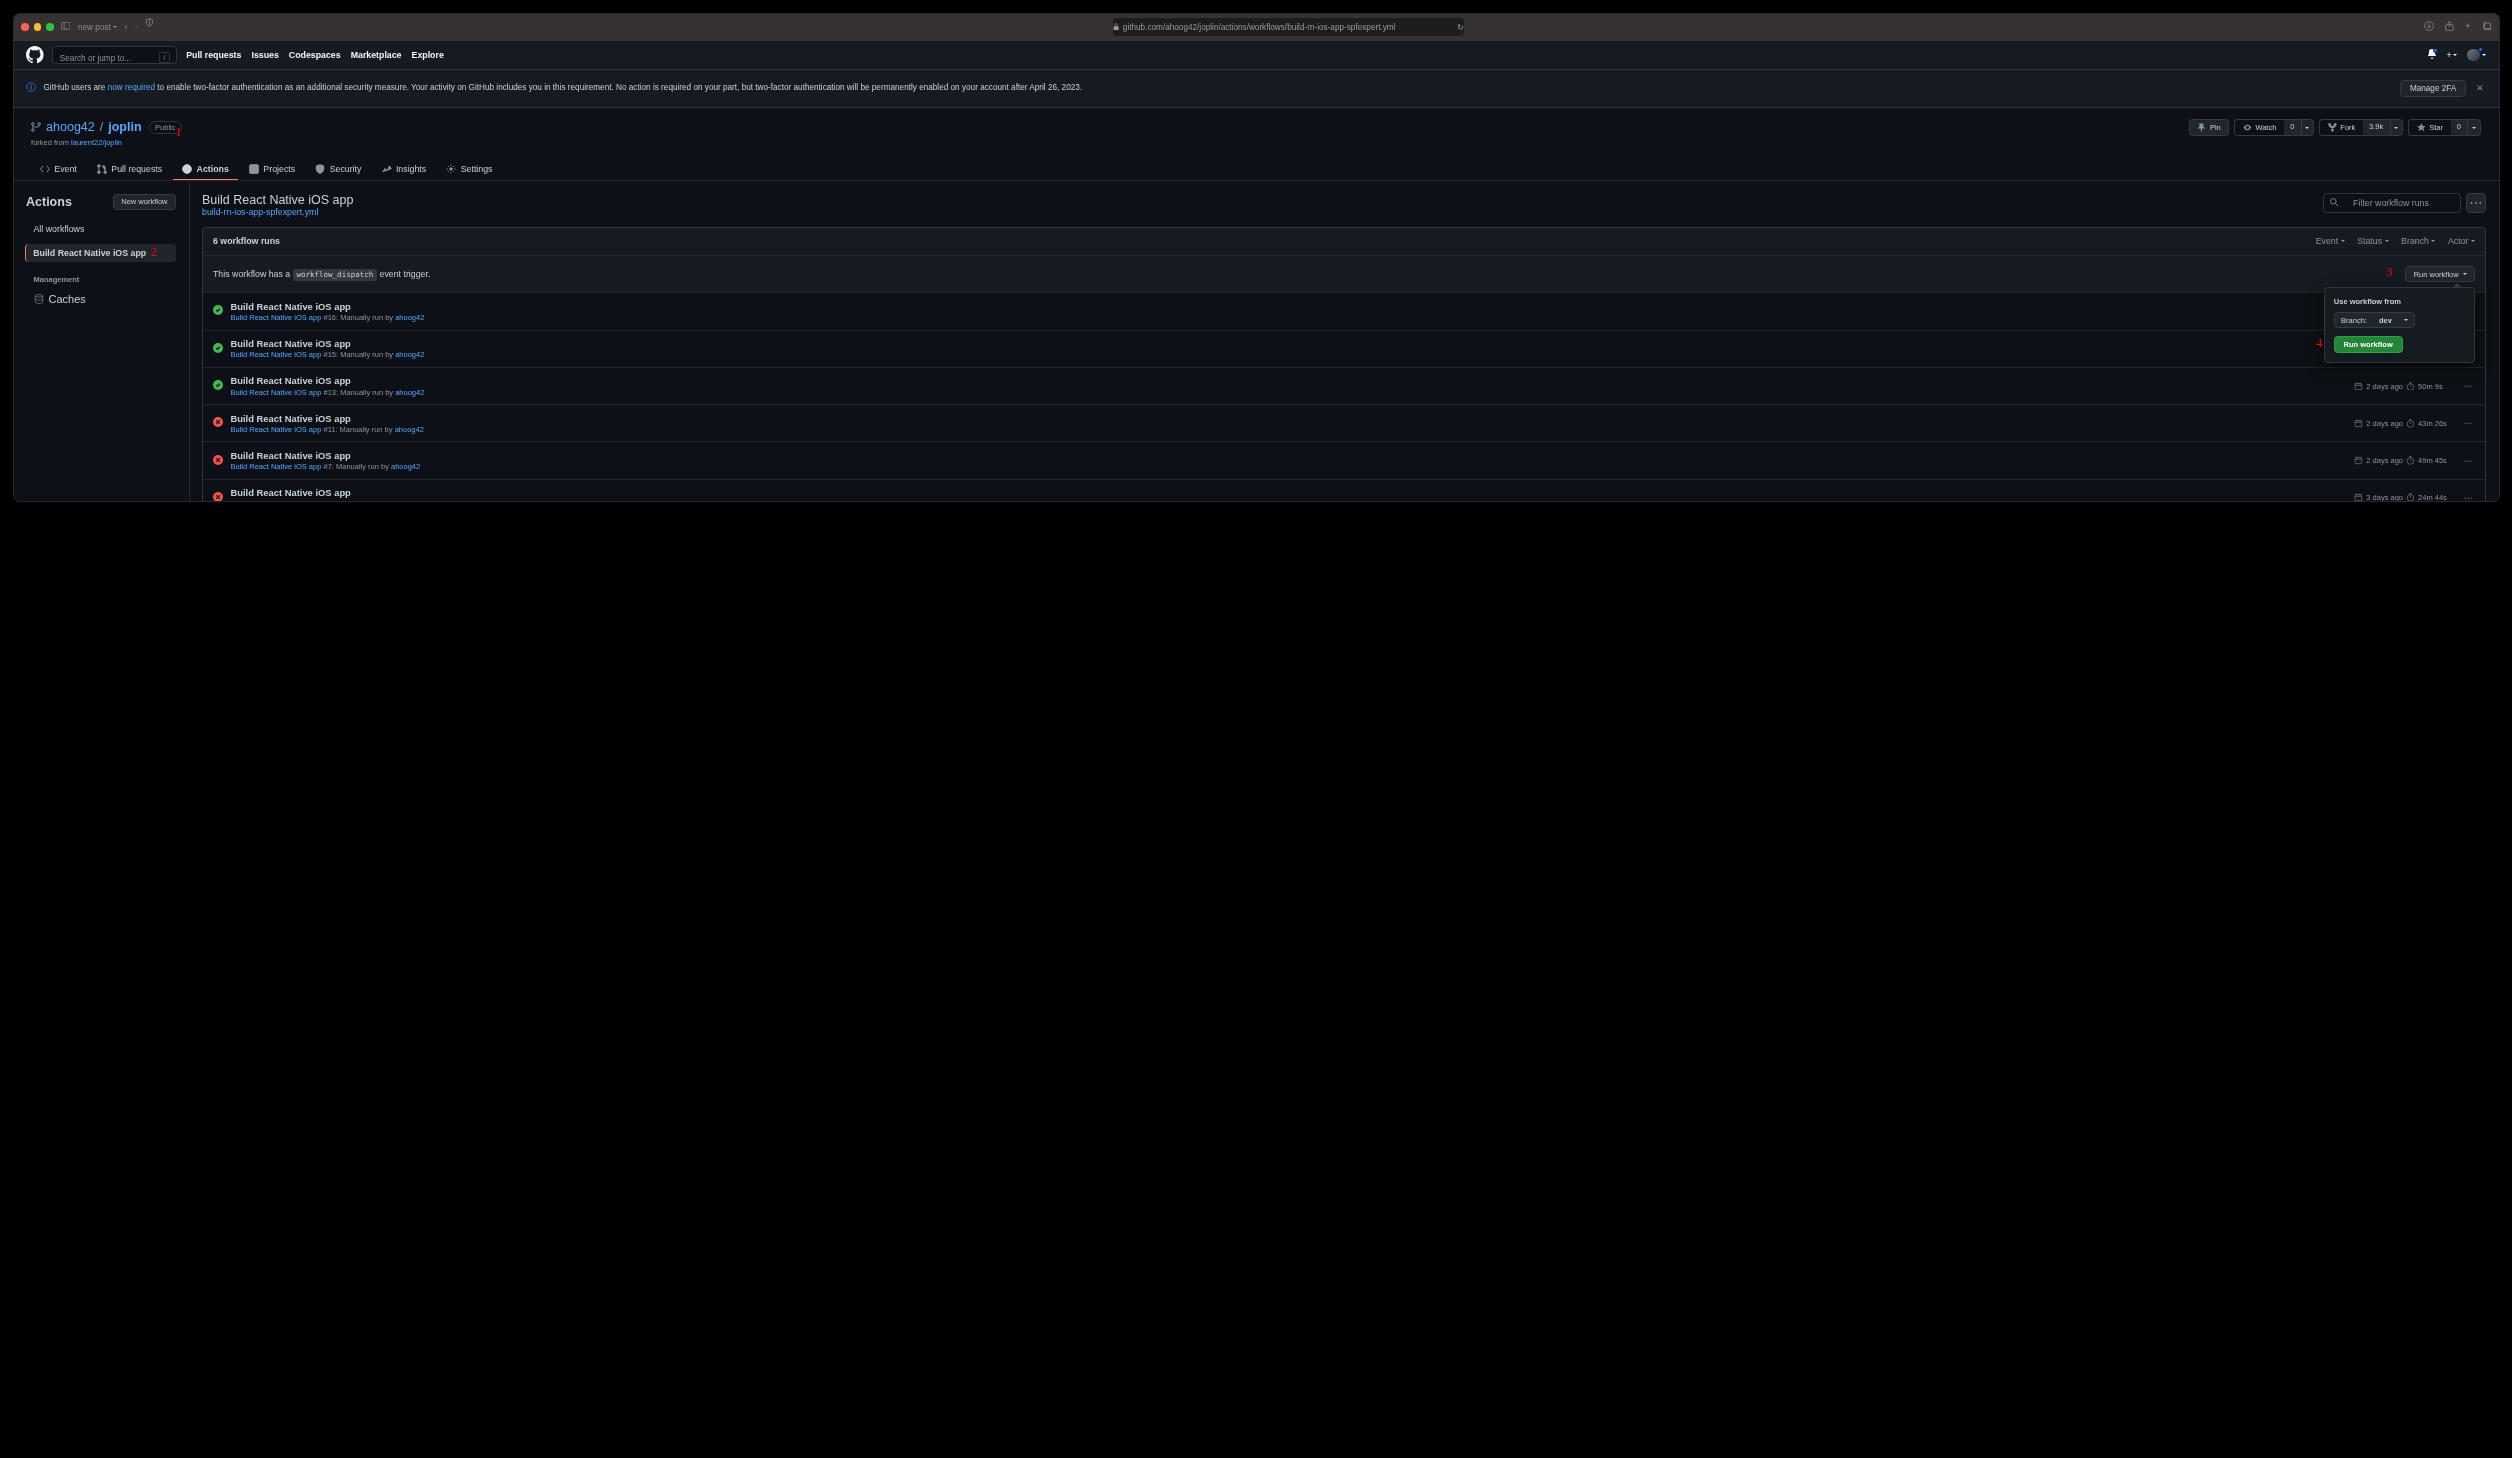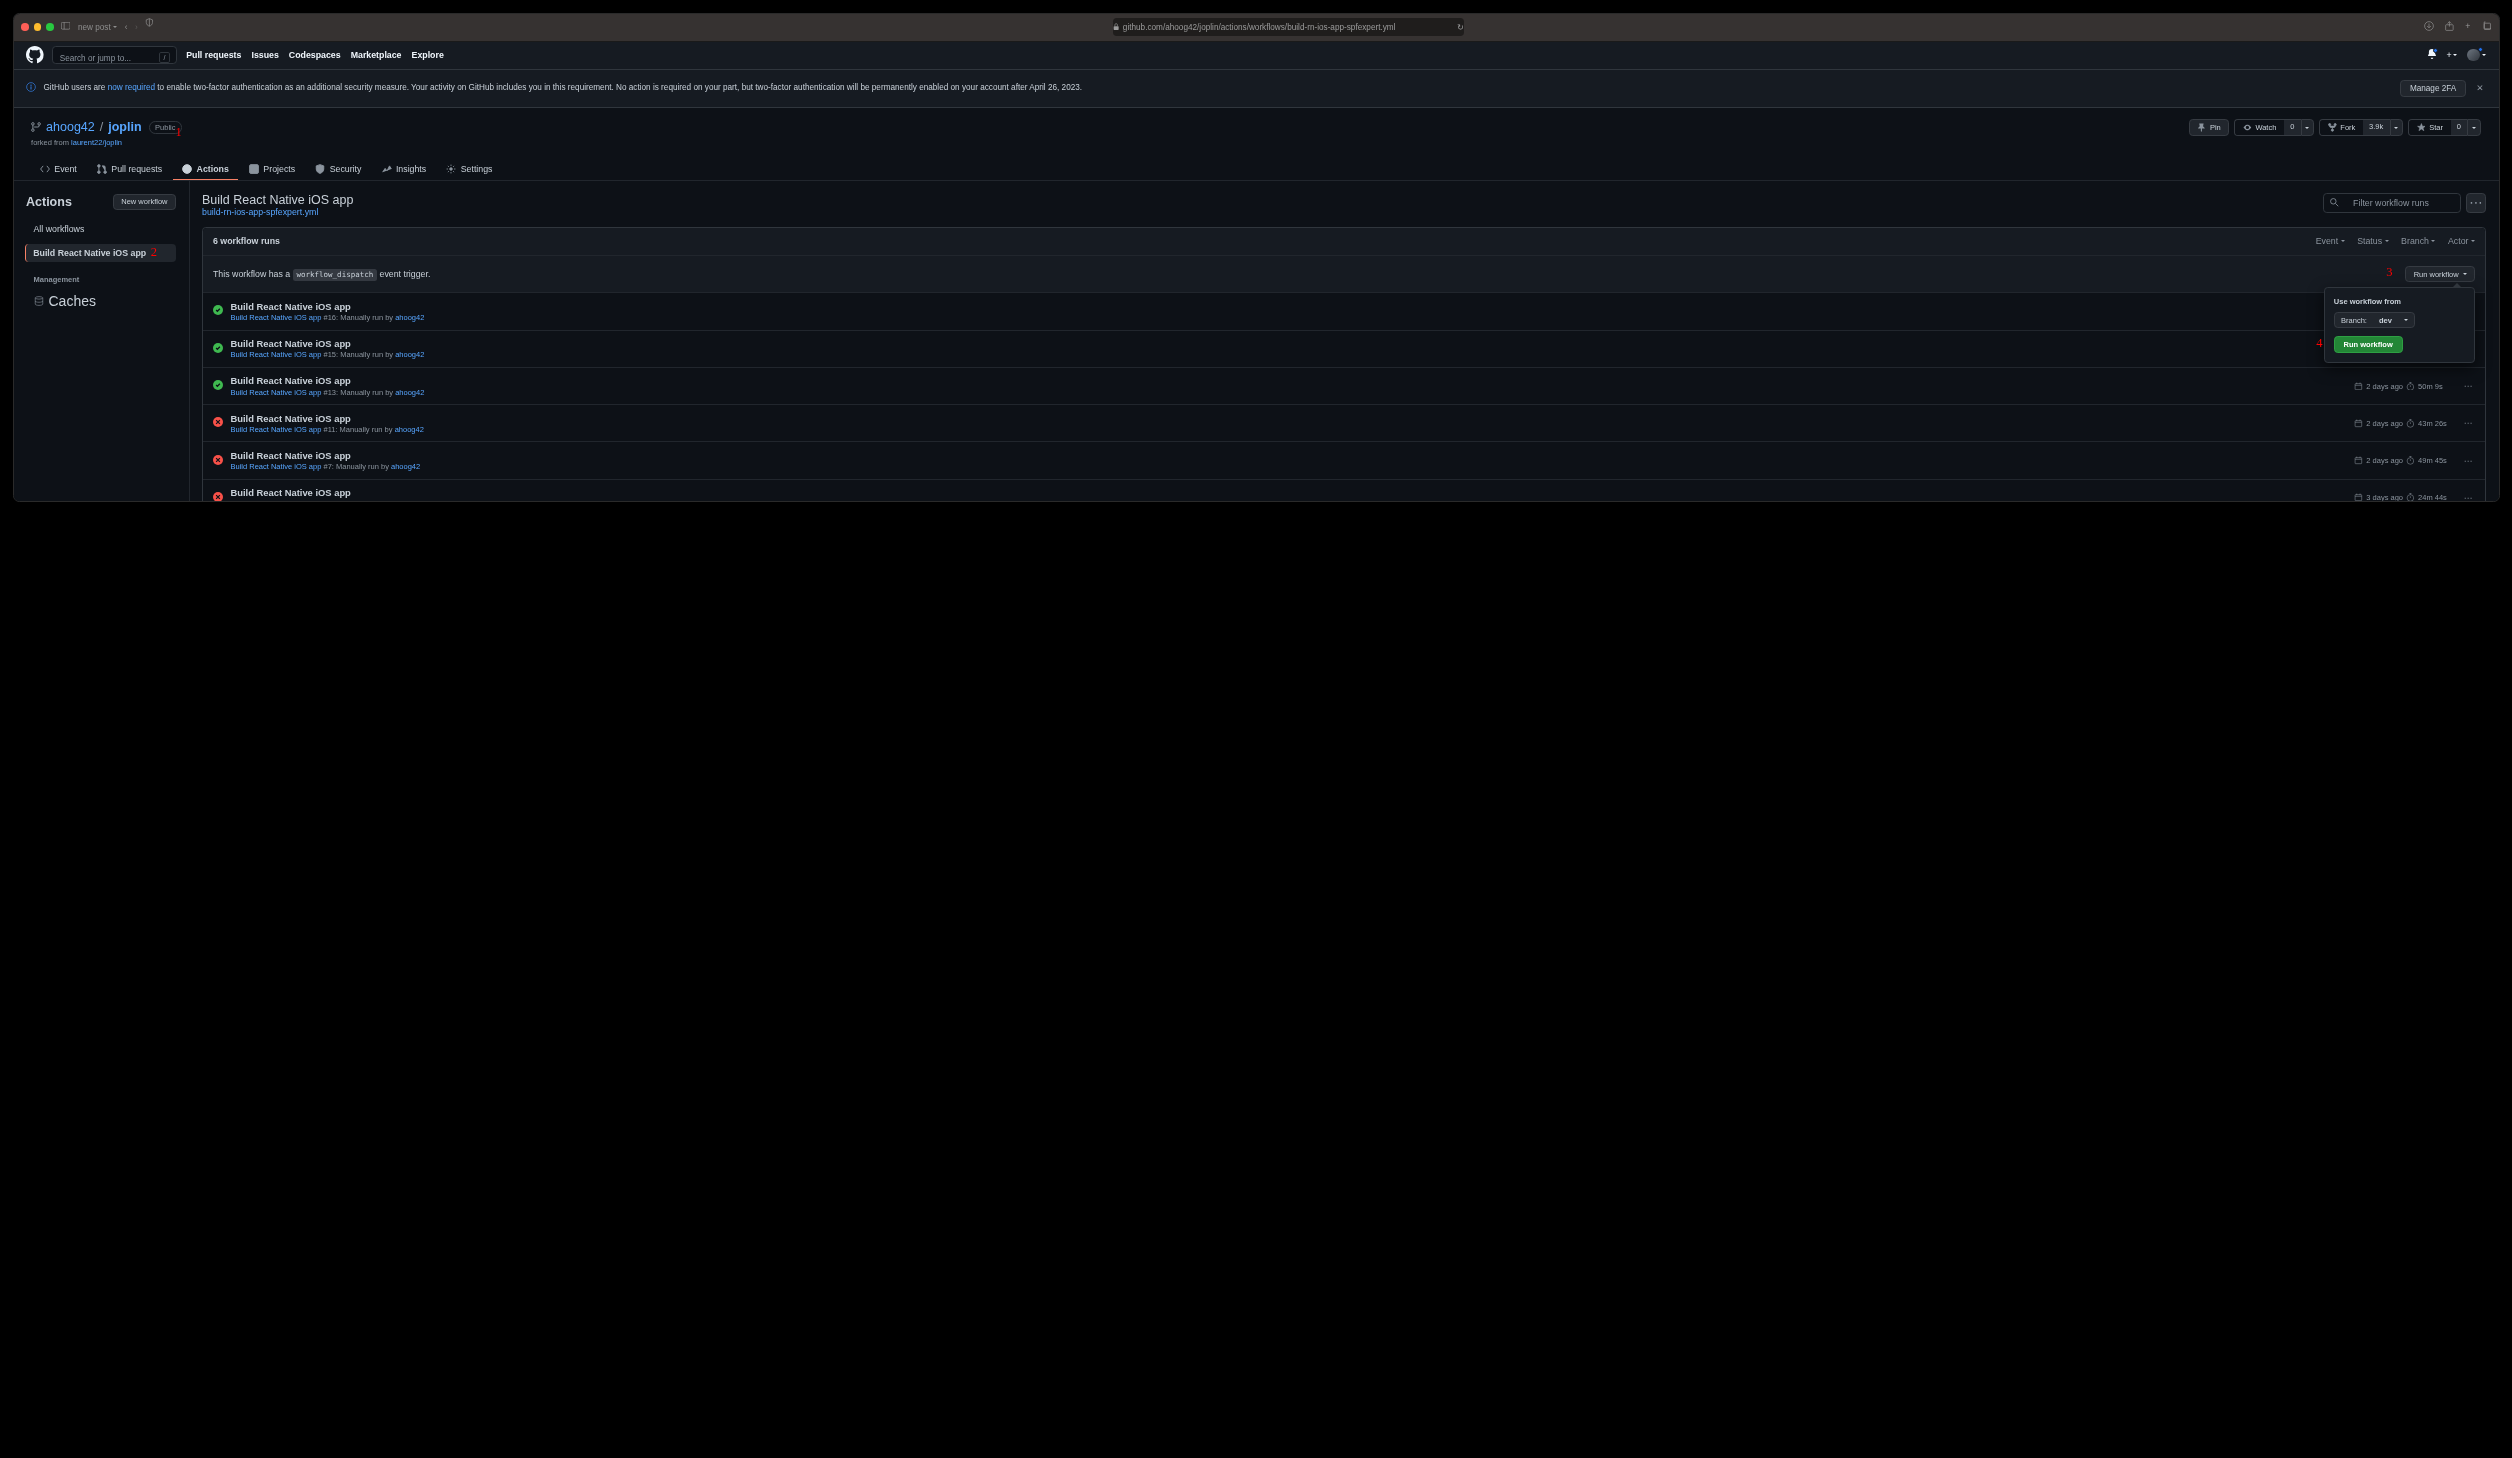"Caches" .sidebar-mgmt-item { font-size: 14px -> 11px }
